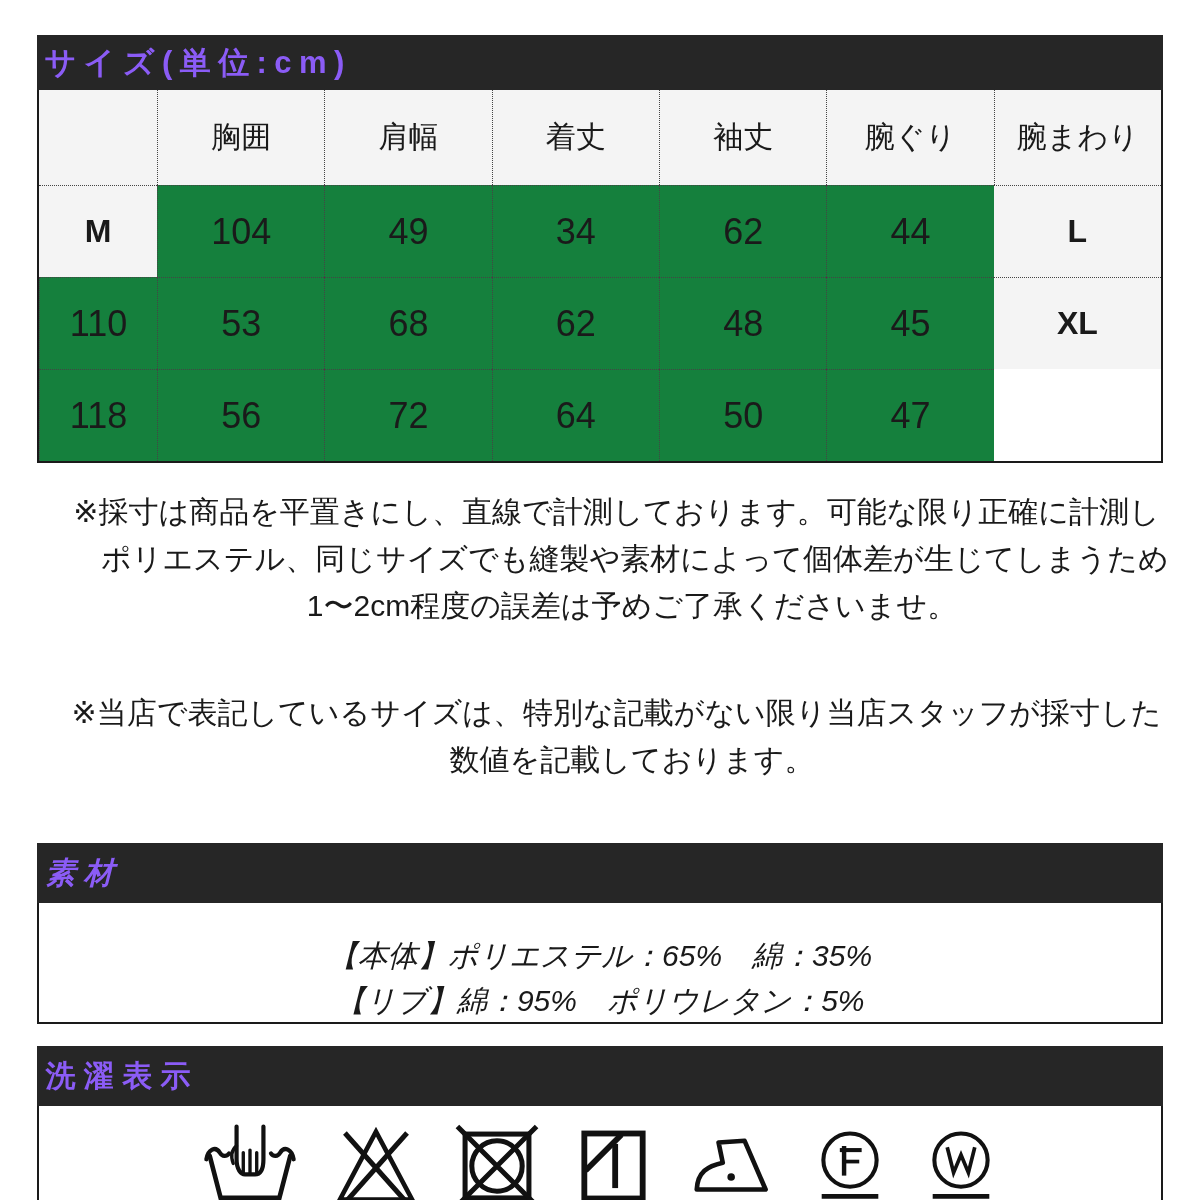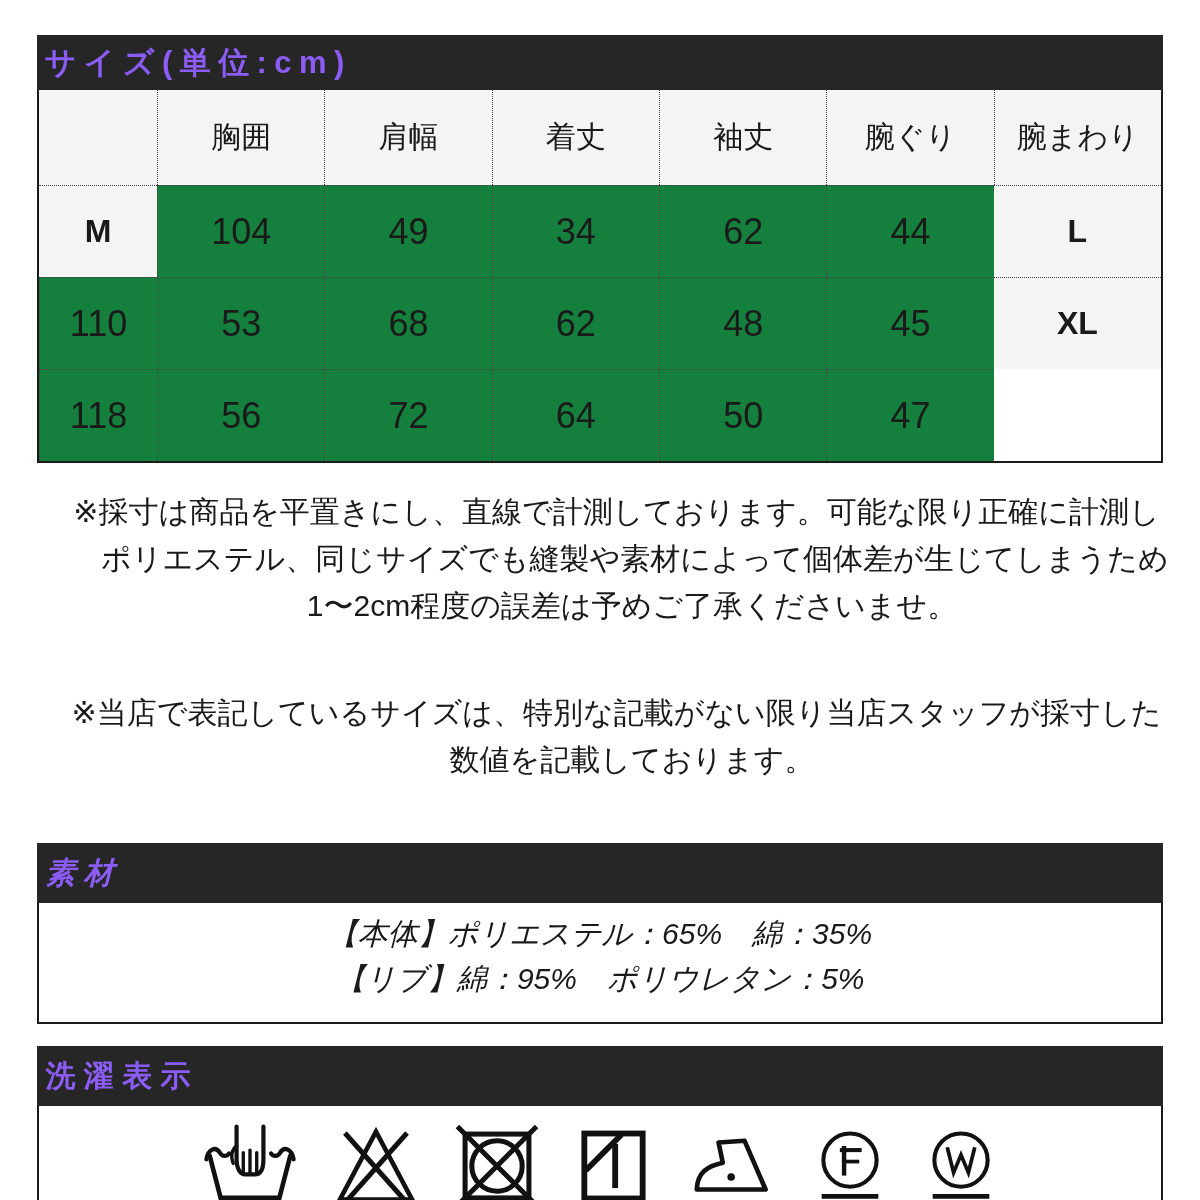"【本体】ポリエステル：65% 綿：35%" .material-body { padding-top: 8px -> 30px }
